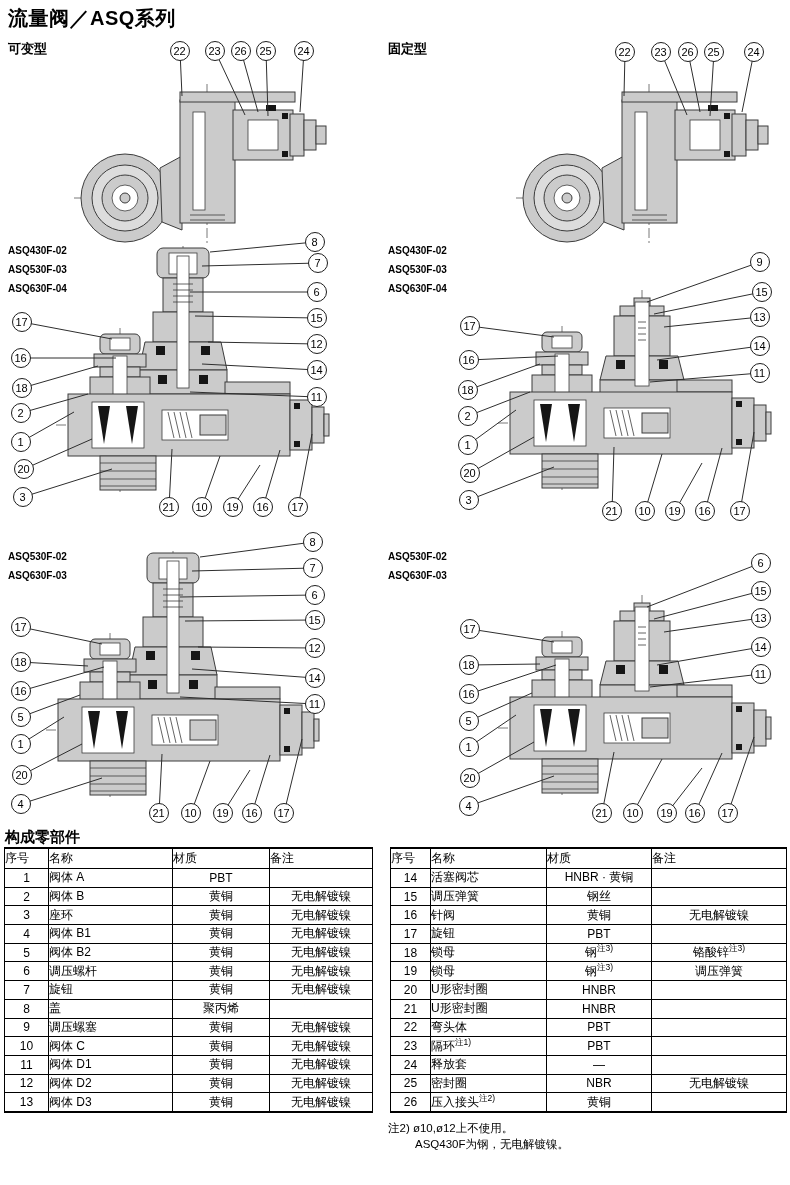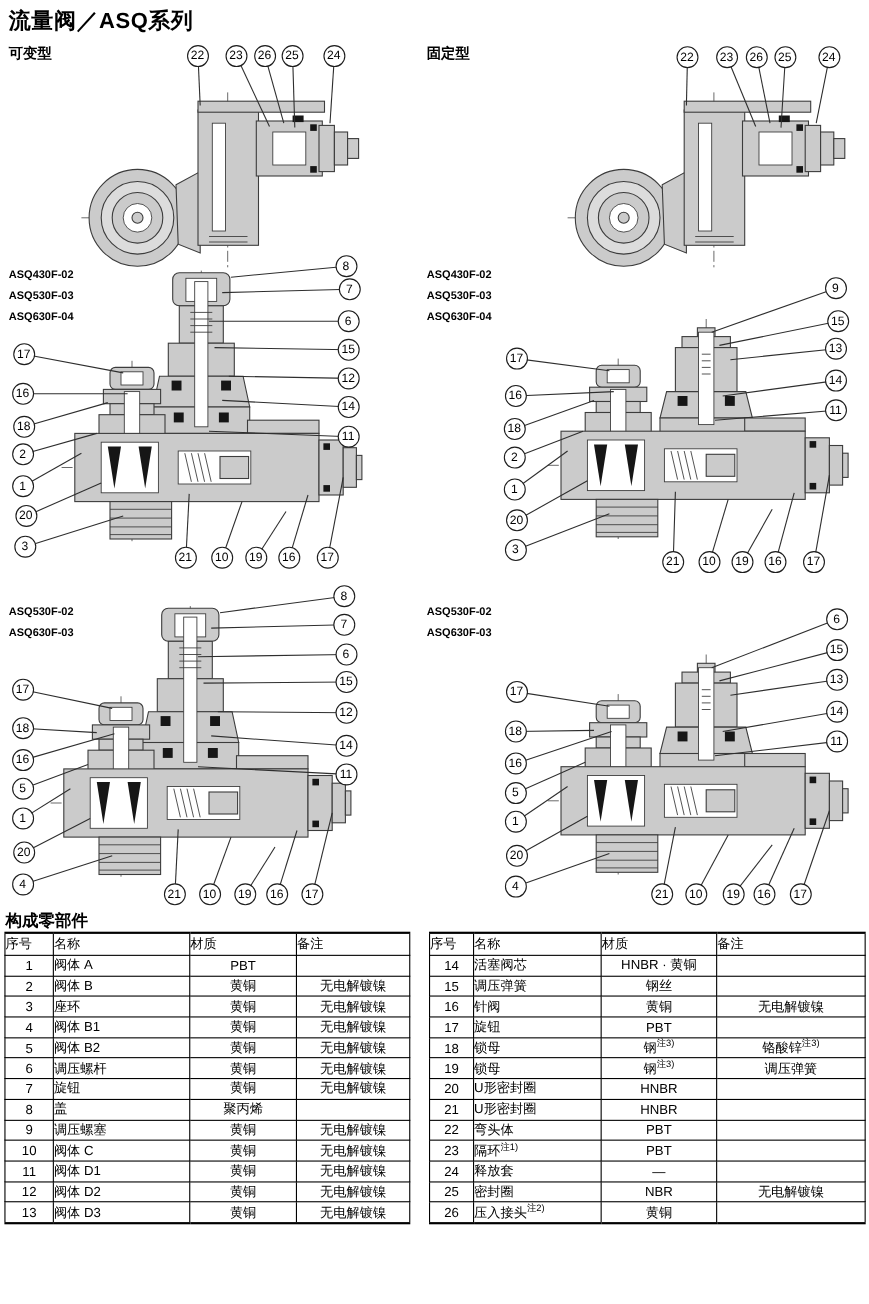"注2) ø10,ø12上不使用。" div { html: none -> <div>注2) ø10,ø12上不使用。</div> }
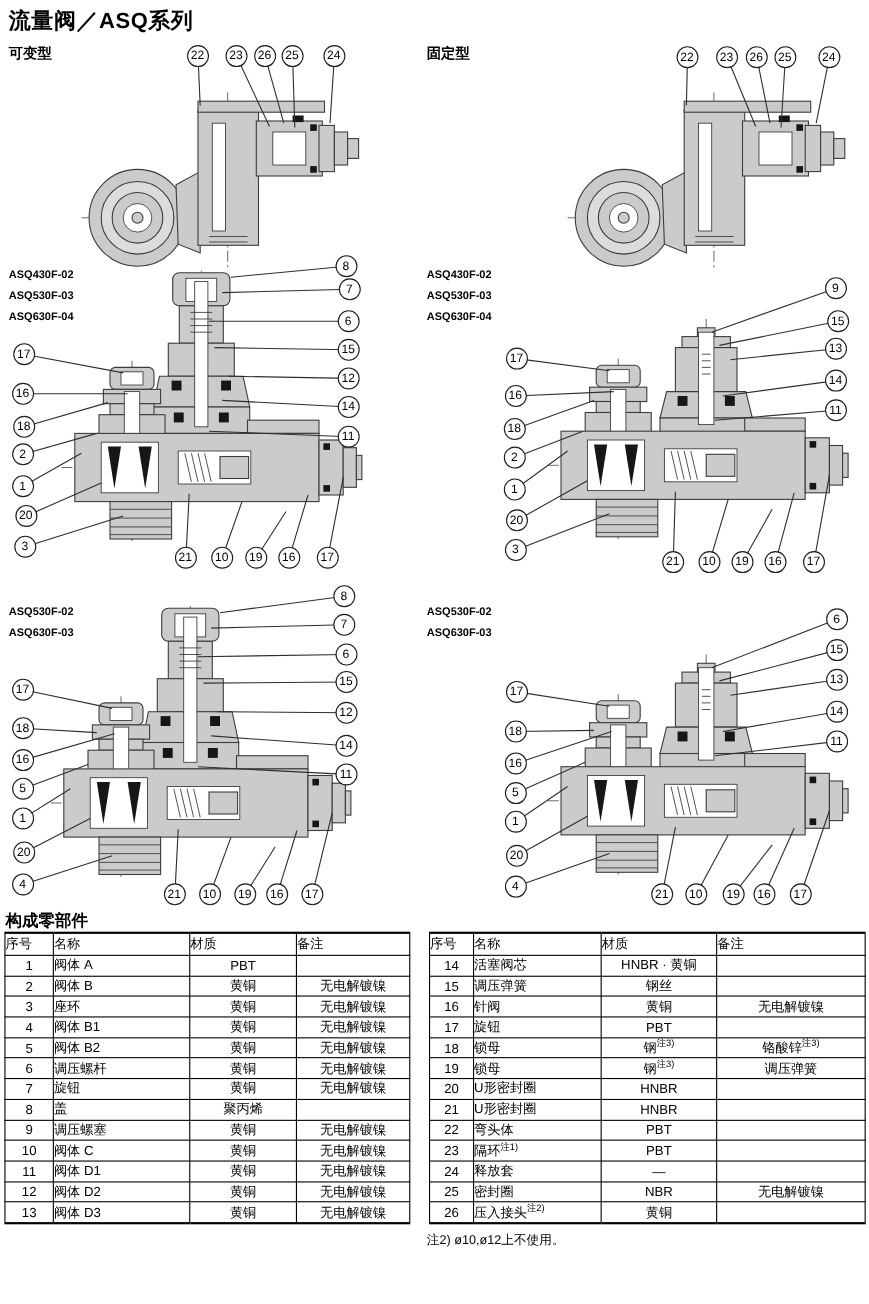"ASQ430F为钢，无电解镀镍。" div.indent { html: none -> <div>ASQ430F为钢，无电解镀镍。</div> }
